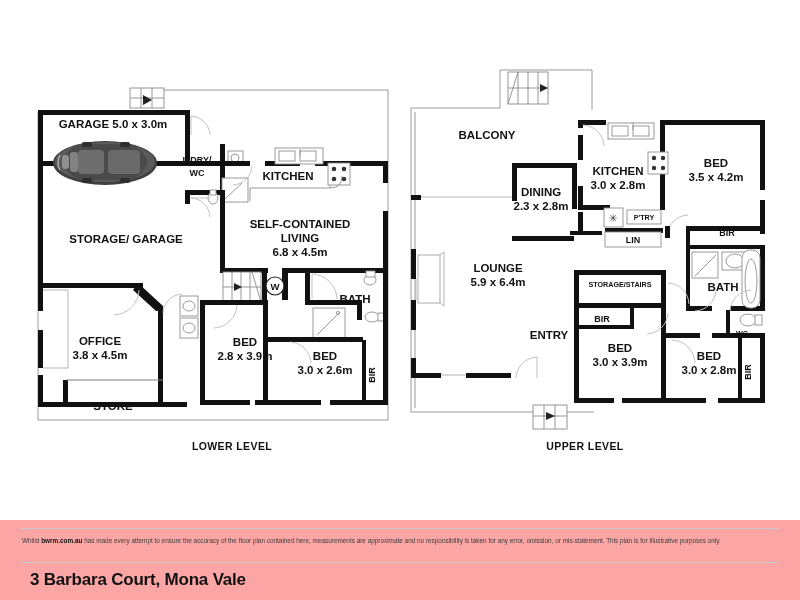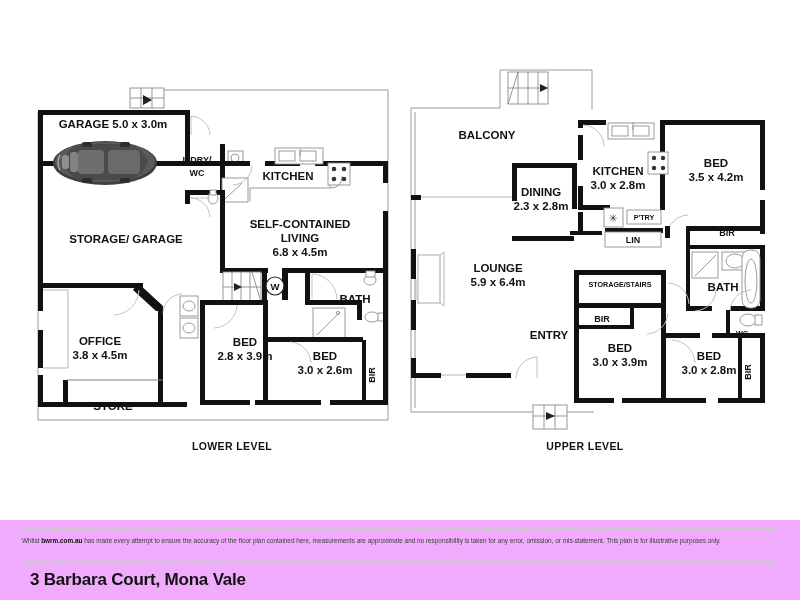"3 Barbara Court, Mona Vale" #footer { background: #f0abfc -> #fca5a5 }
